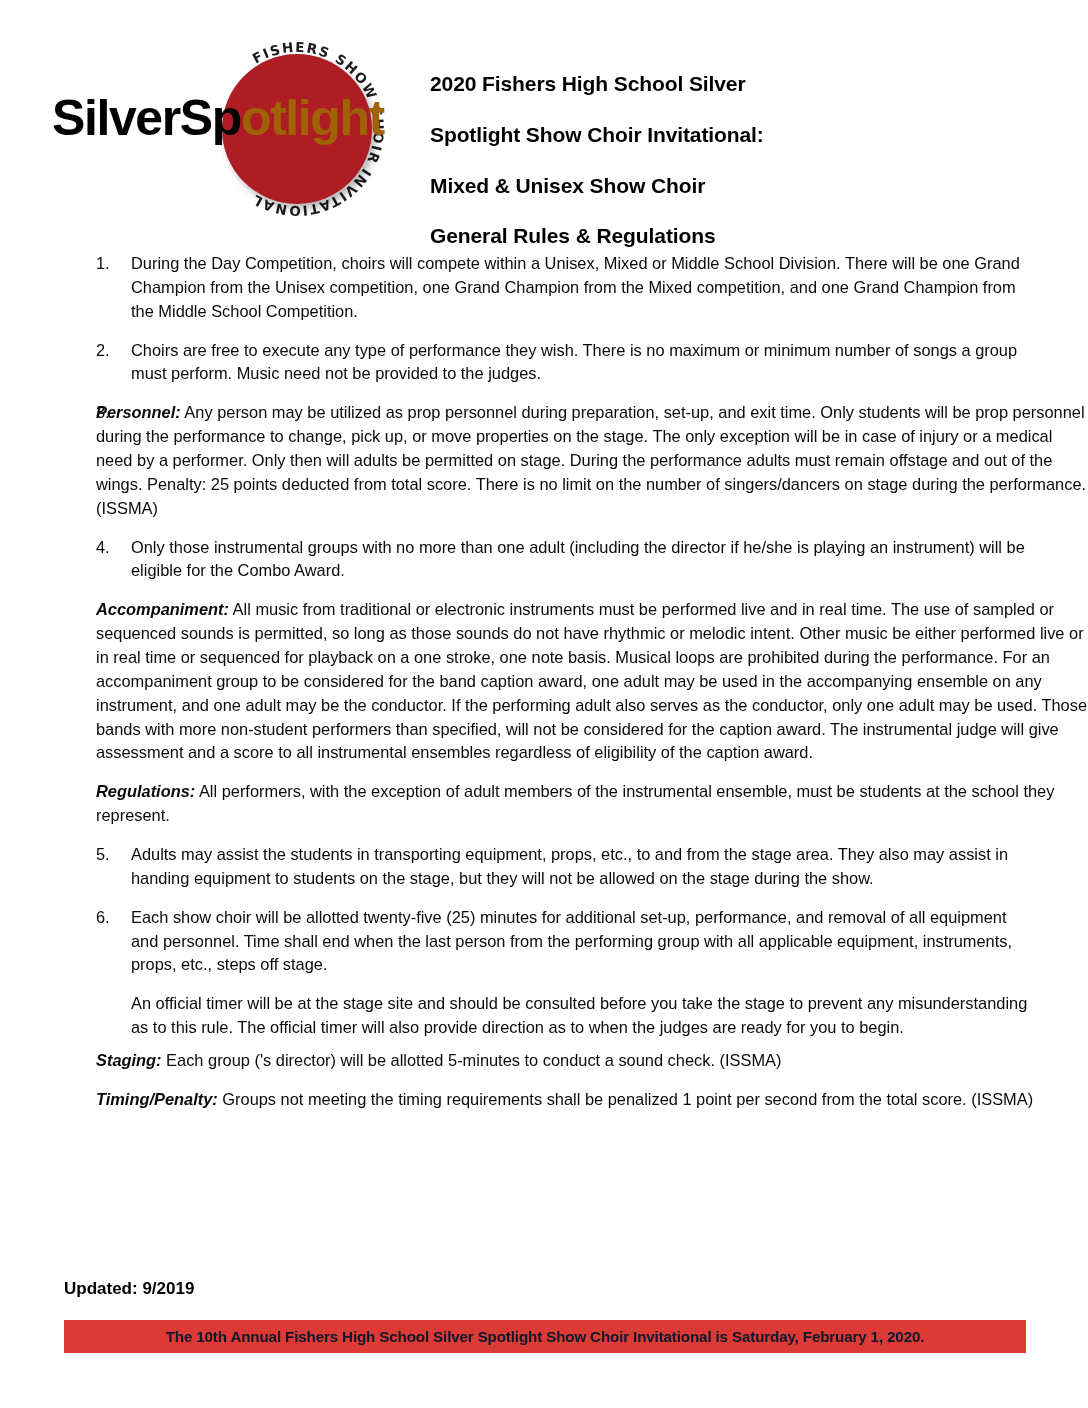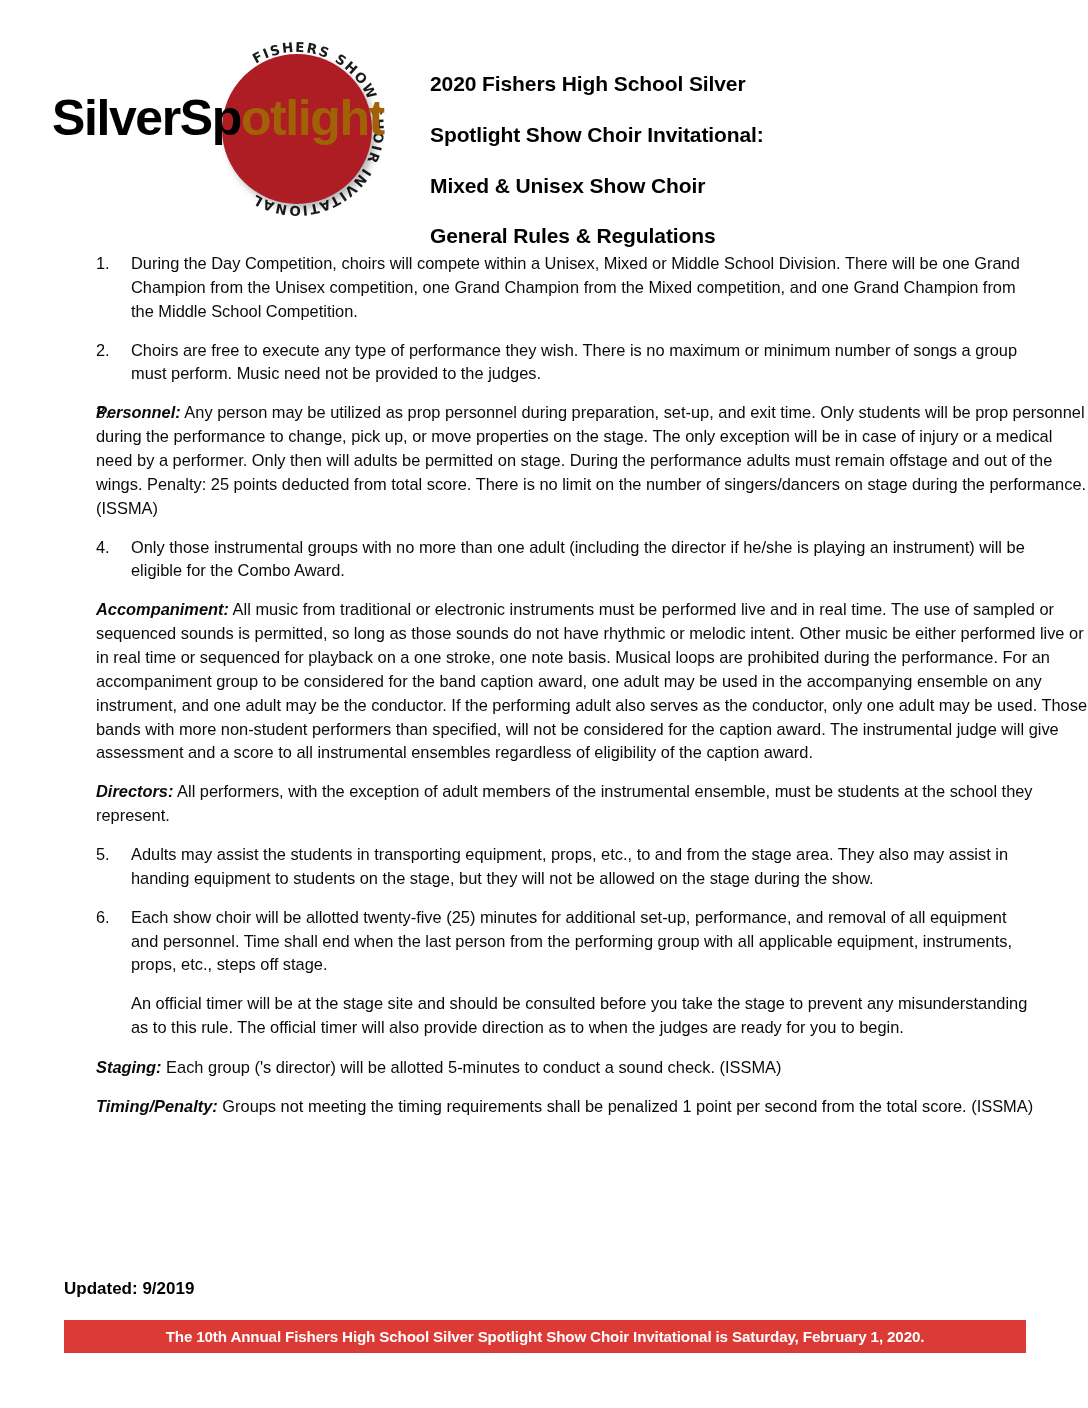"Directors:" span.lead-label { text: Directors -> Regulations }
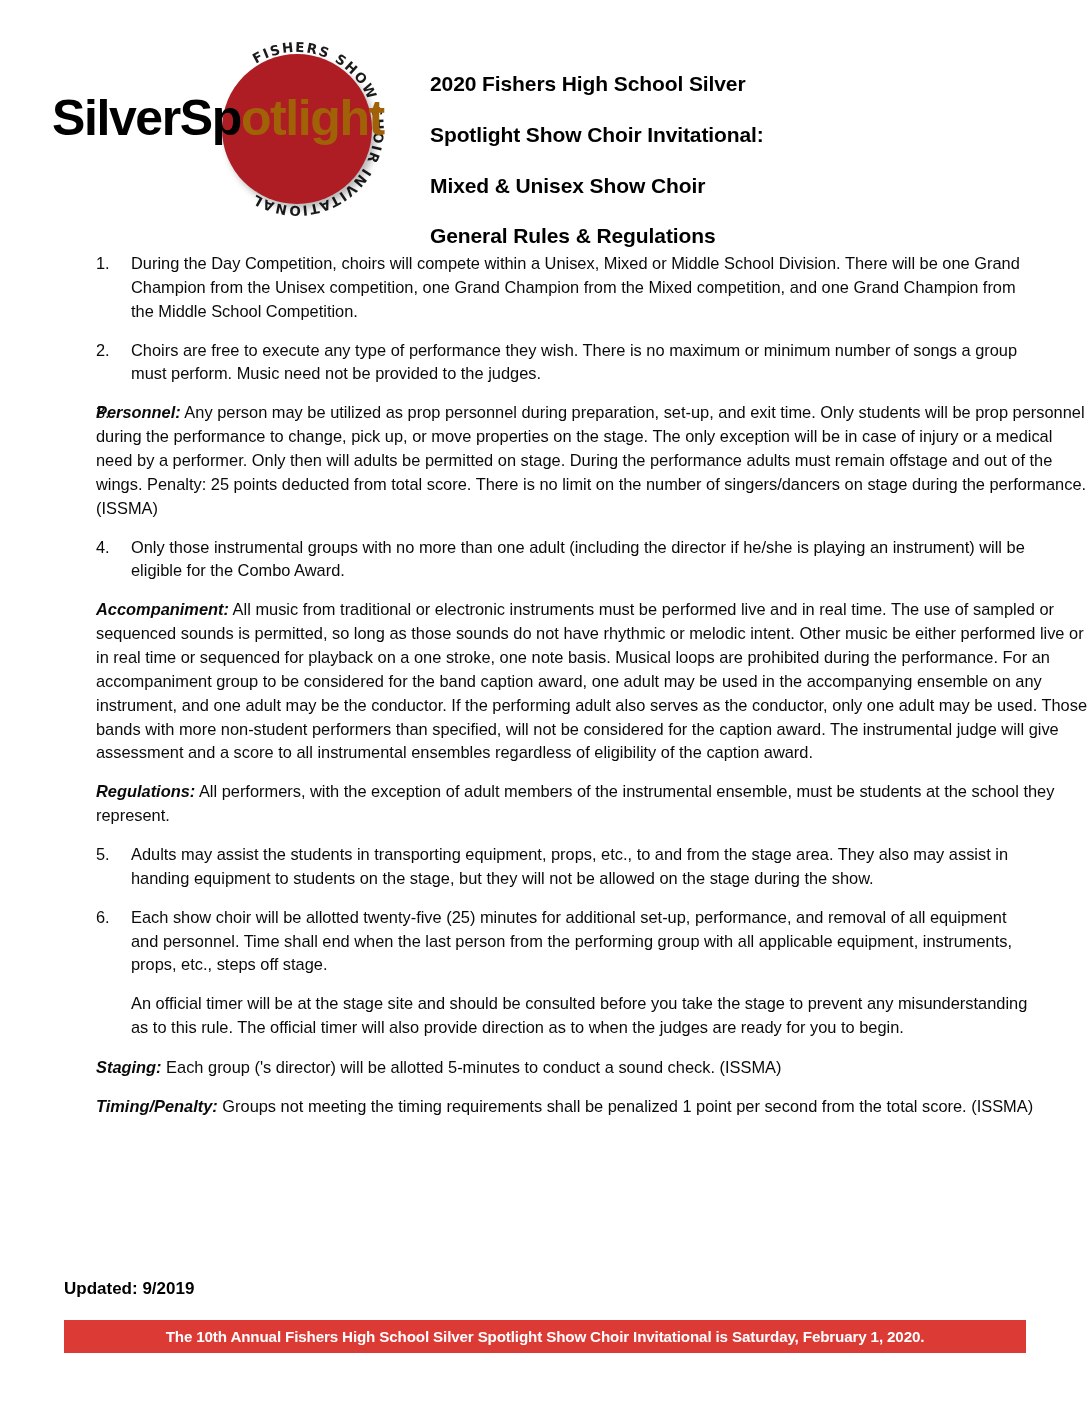"An official timer will be" .sub-para { margin-bottom: 16px -> 9px }
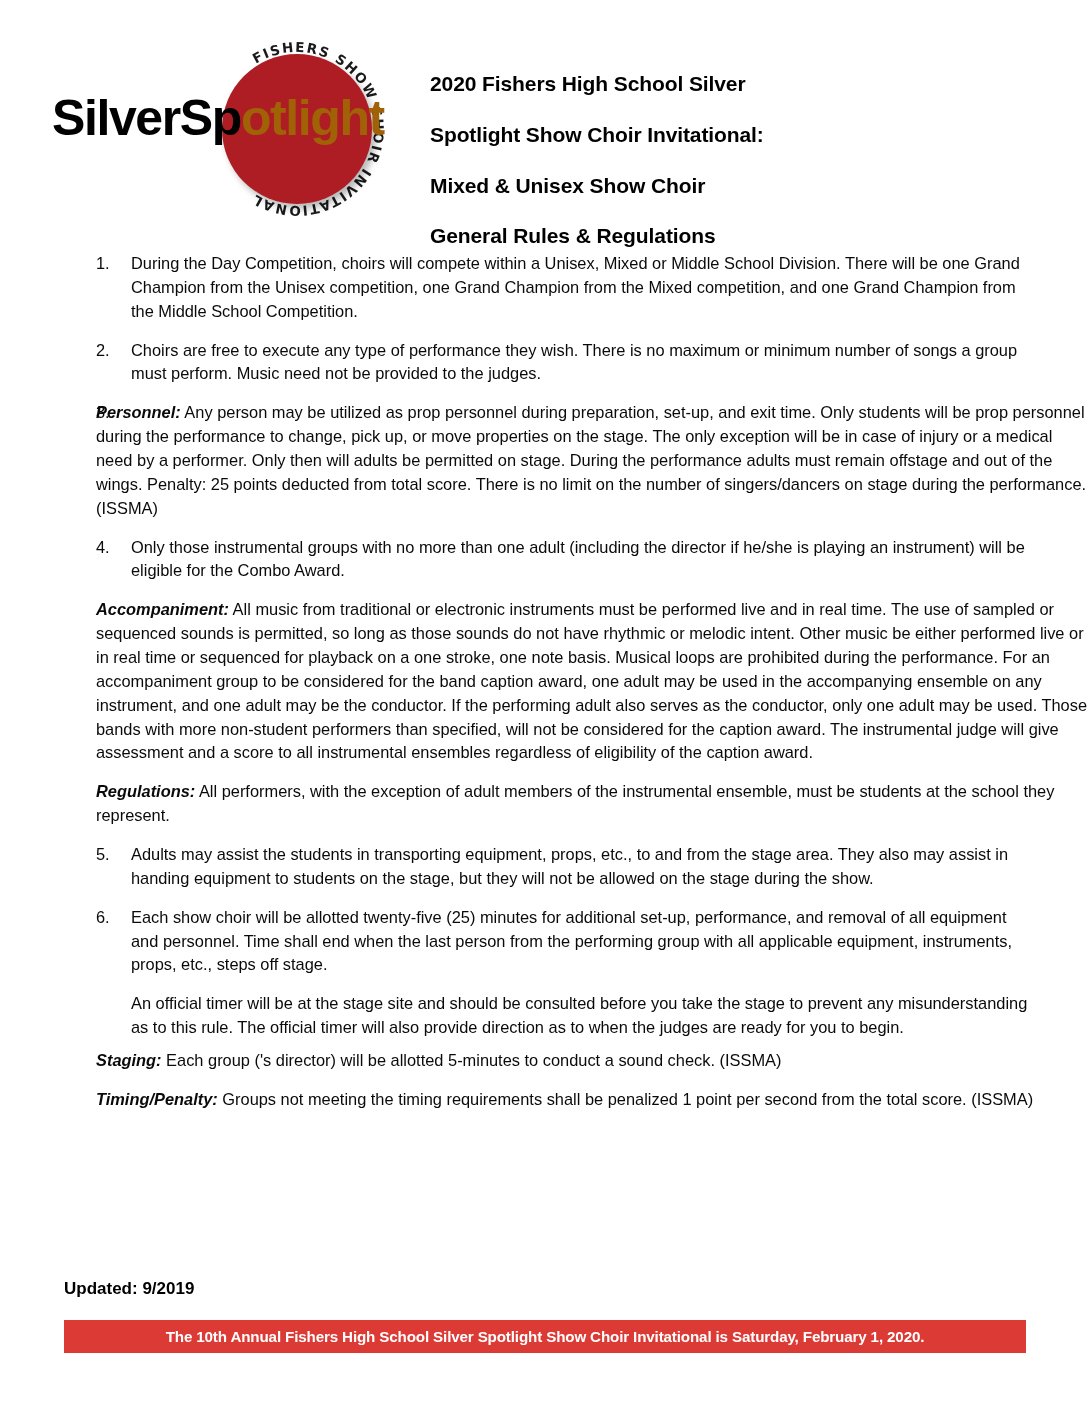"The 10th Annual Fishers High" .banner-text { color: #ffffff -> #0f172a }
